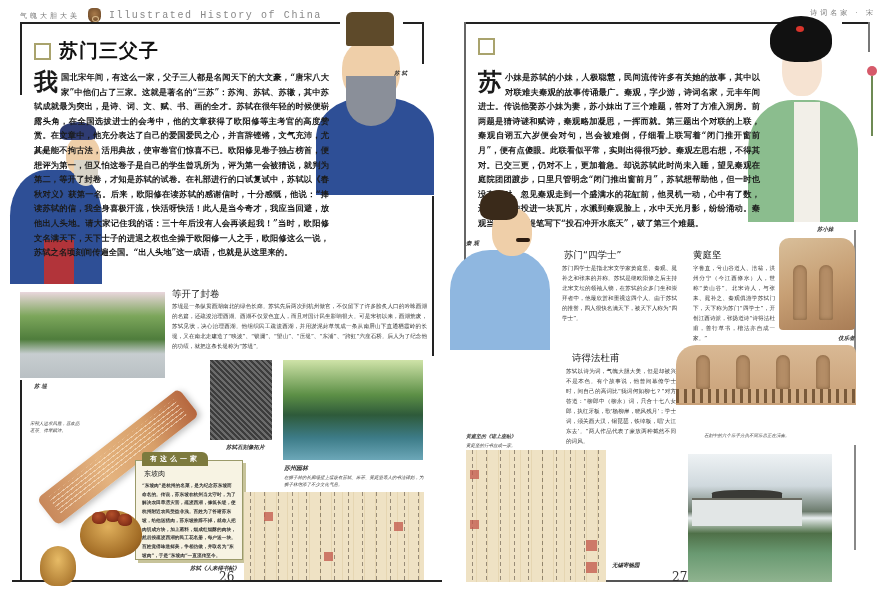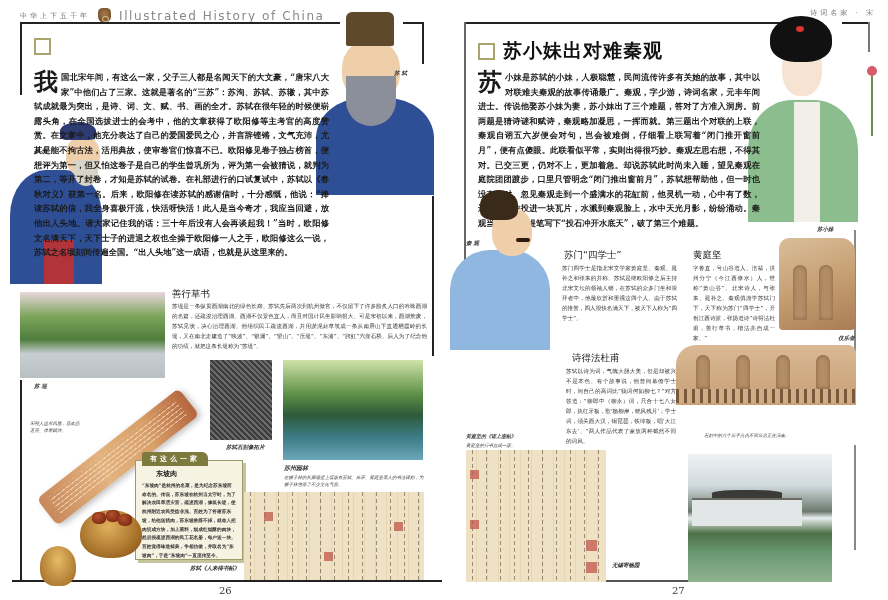"中华上下五千年" span { text: 中华上下五千年 -> 气魄大胆大美 }
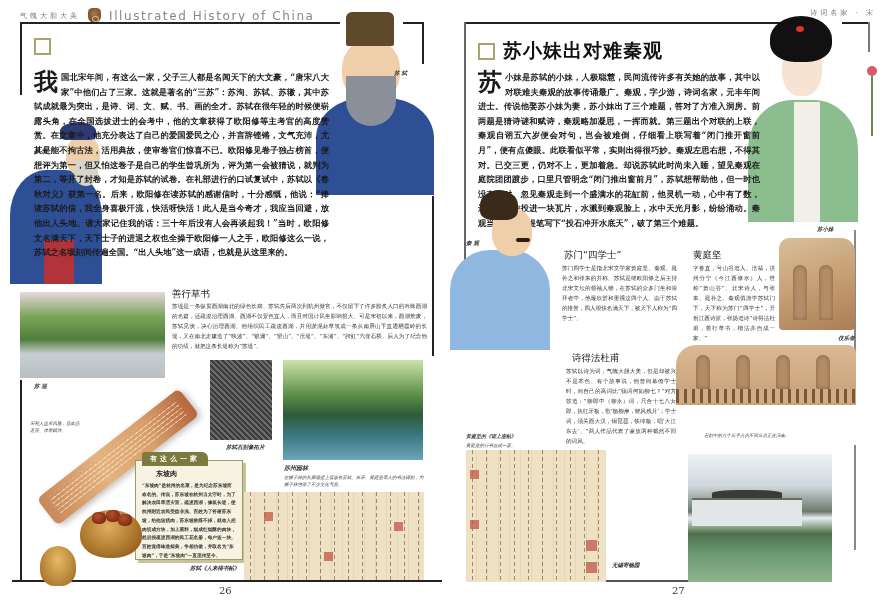"Illustrated History of China" .running-head .en { font-family: none -> Liberation Mono, monospace; font-size: 12px -> 10px }
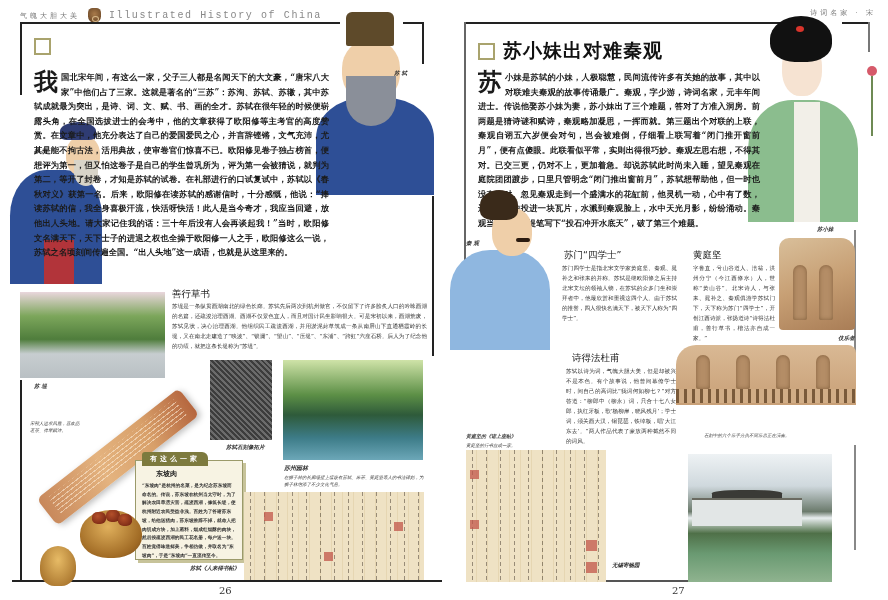"苏门三父子" span { html: none -> <span>苏门三父子</span> }
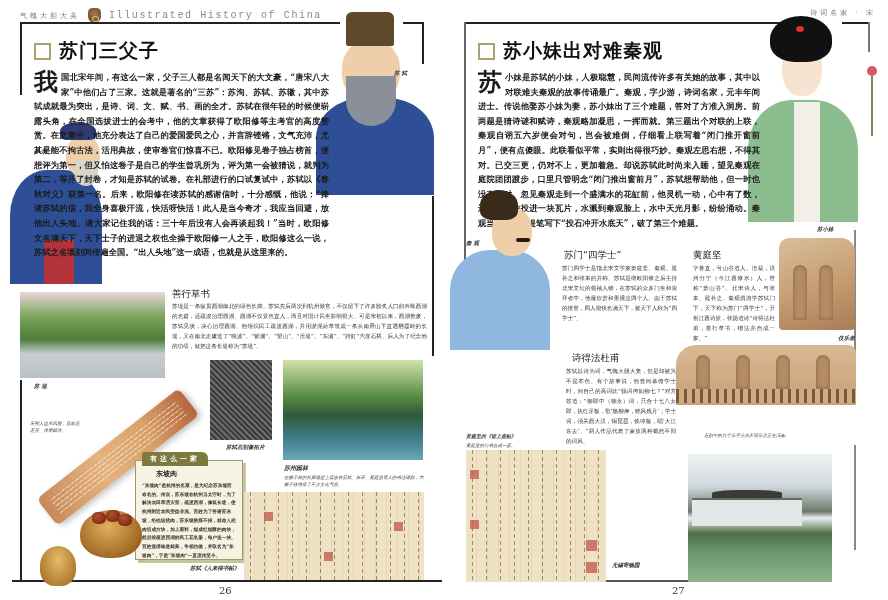"苏小妹出对难秦观" span { html: <span>苏小妹出对难秦观</span> -> none }
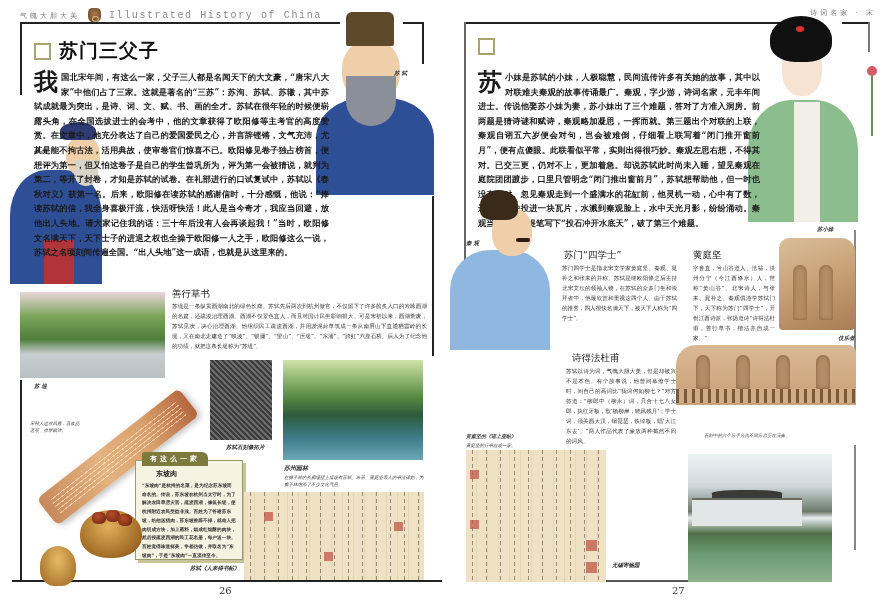"善行草书" div.sub-title { text: 善行草书 -> 等开了封卷 }
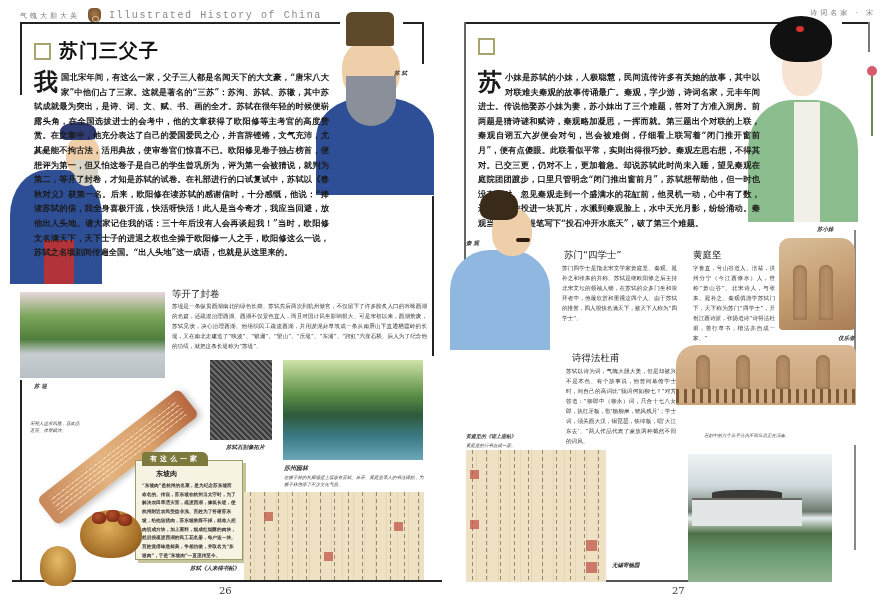"东坡肉" .baike-title { font-weight: bold -> normal; left: 20px -> 8px }
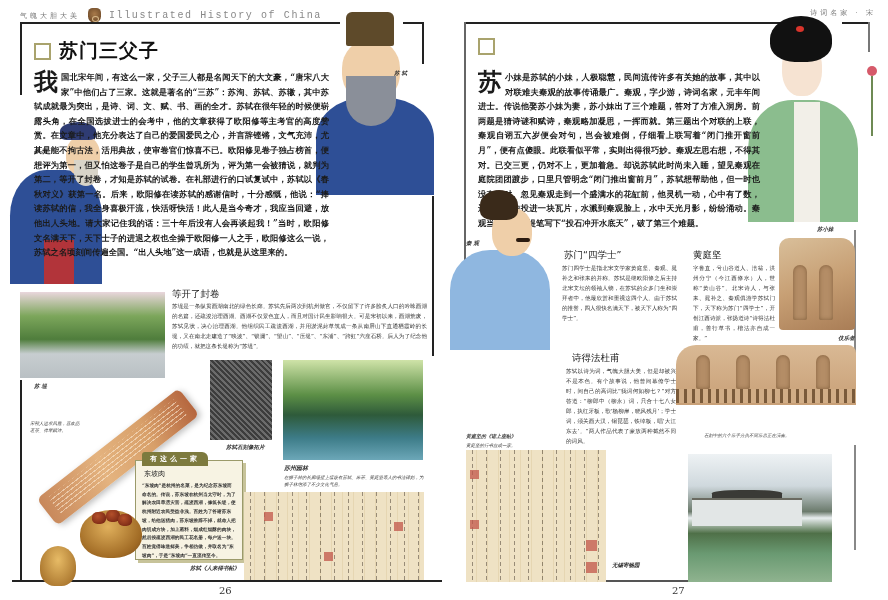"26" .page-num { bottom: 4px -> 16px; font-size: 10px -> 12px }
